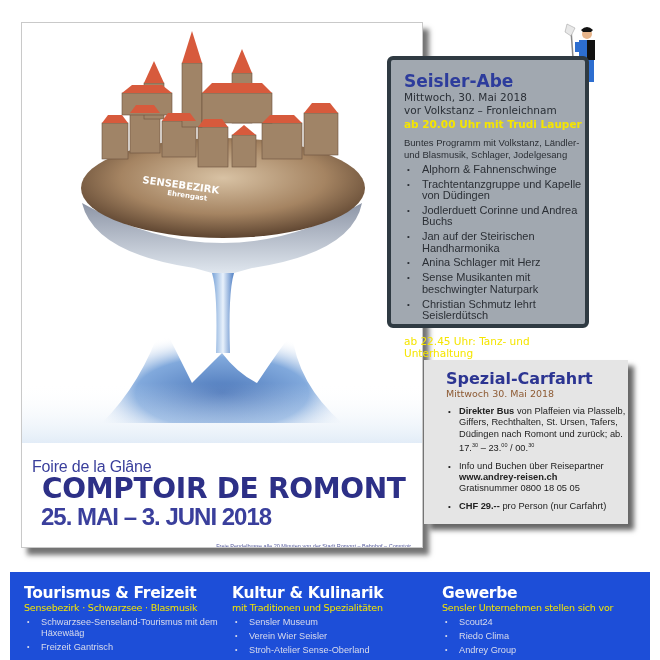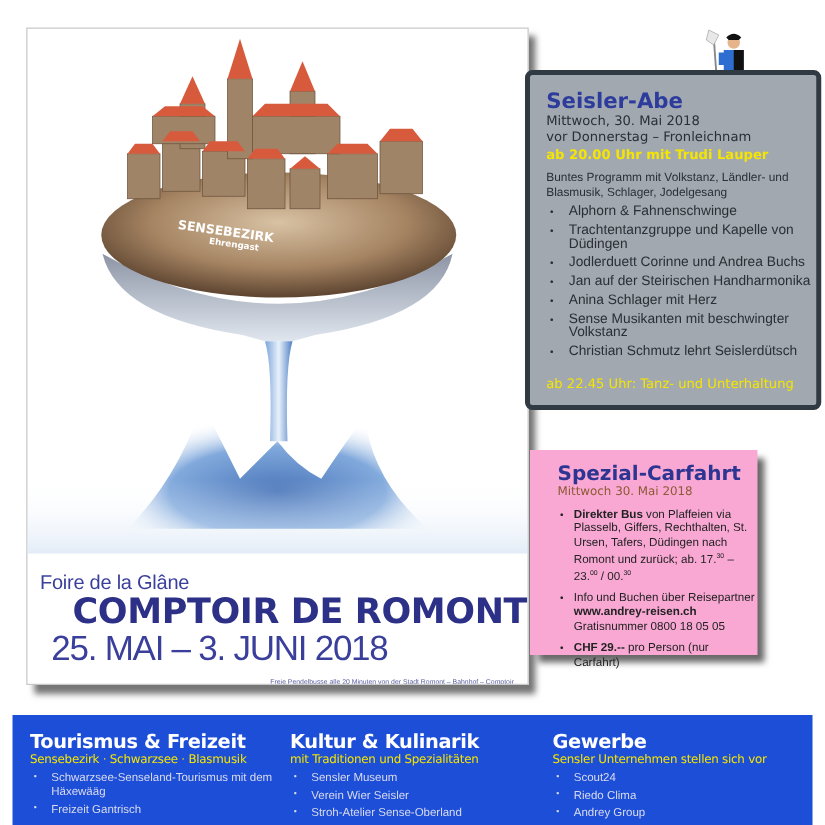"Seisler-Abe" .gray-box { left: 420px -> 387px; width: 237px -> 202px }
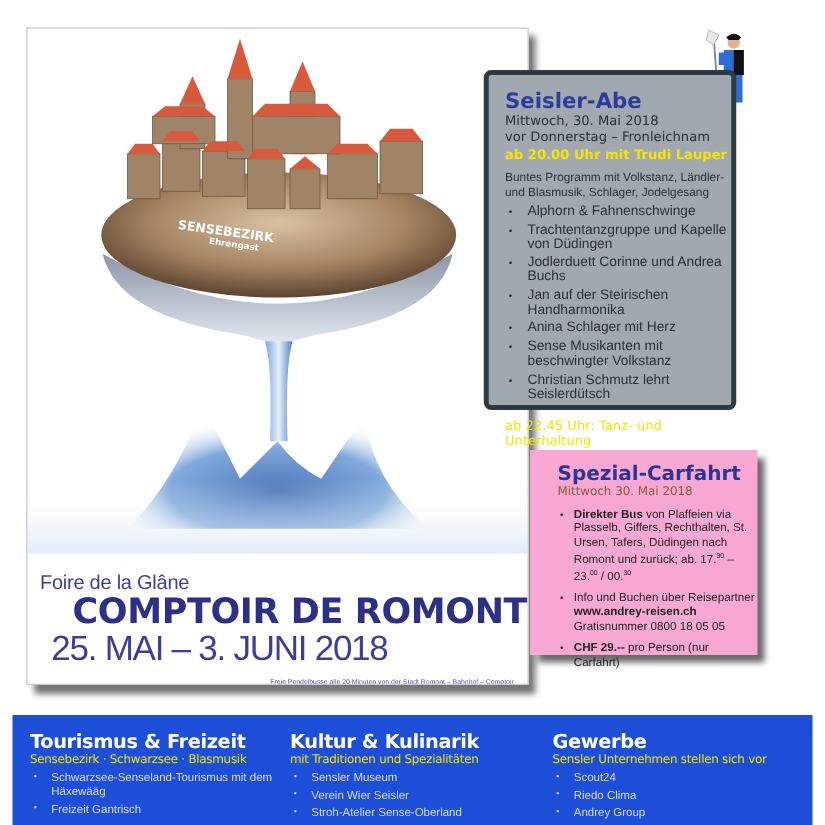"vor Donnerstag – Fronleichnam" div.gray-sub { text: Donnerstag -> Volkstanz }
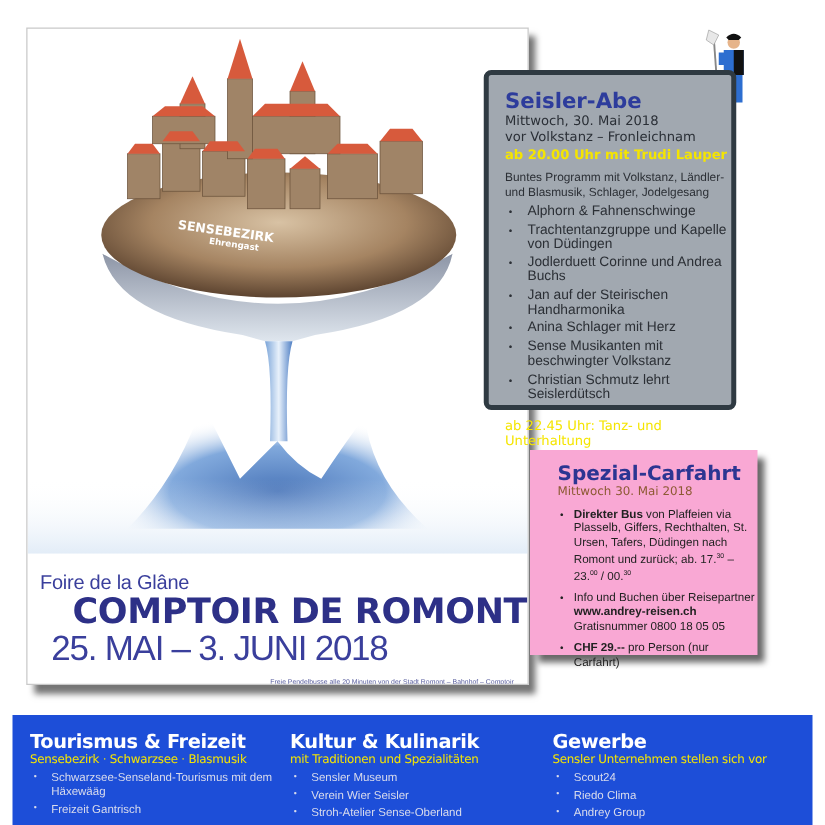"Sense Musikanten mit beschwingter" li { text: Volkstanz -> Naturpark }
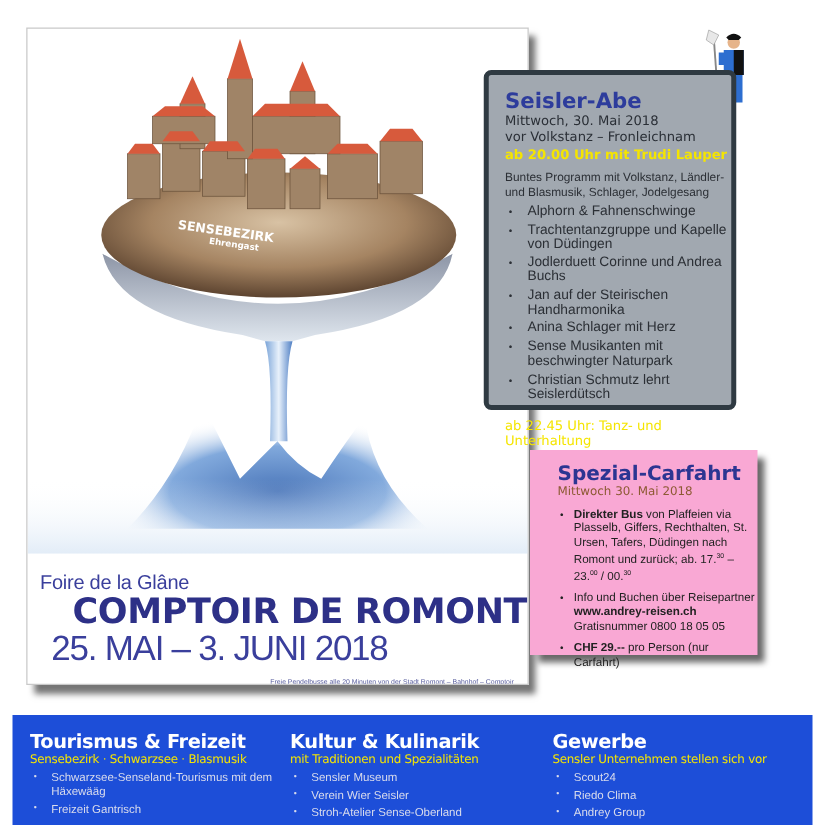"Spezial-Carfahrt" .yellow-box { background: #f9a8d4 -> #e5e5e5; width: 182px -> 204px }
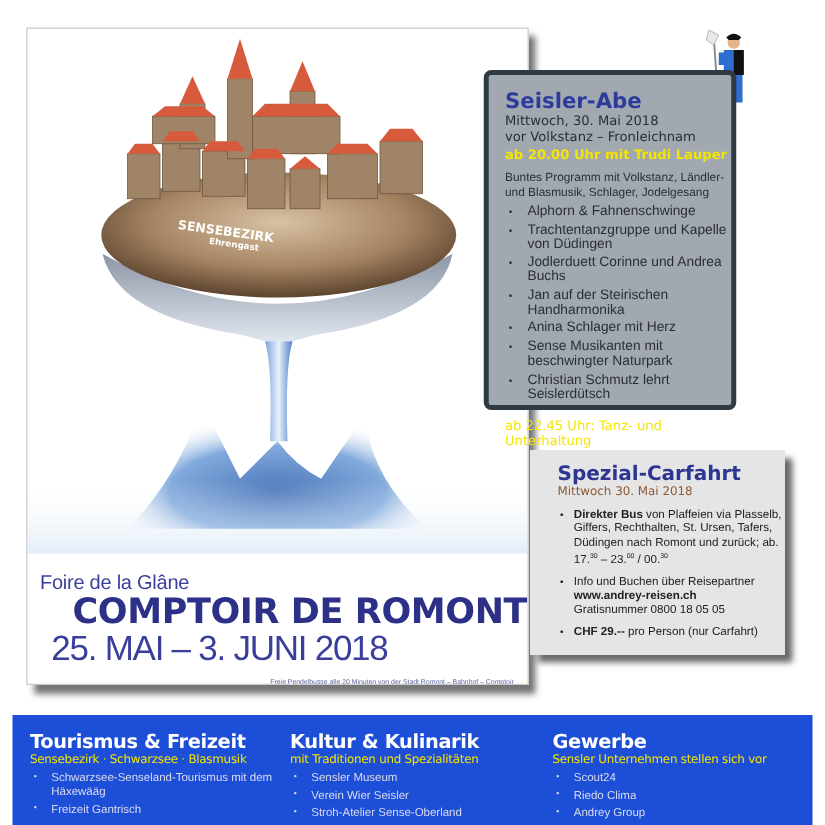"COMPTOIR DE ROMONT" .poster-title { left: 36px -> 20px }
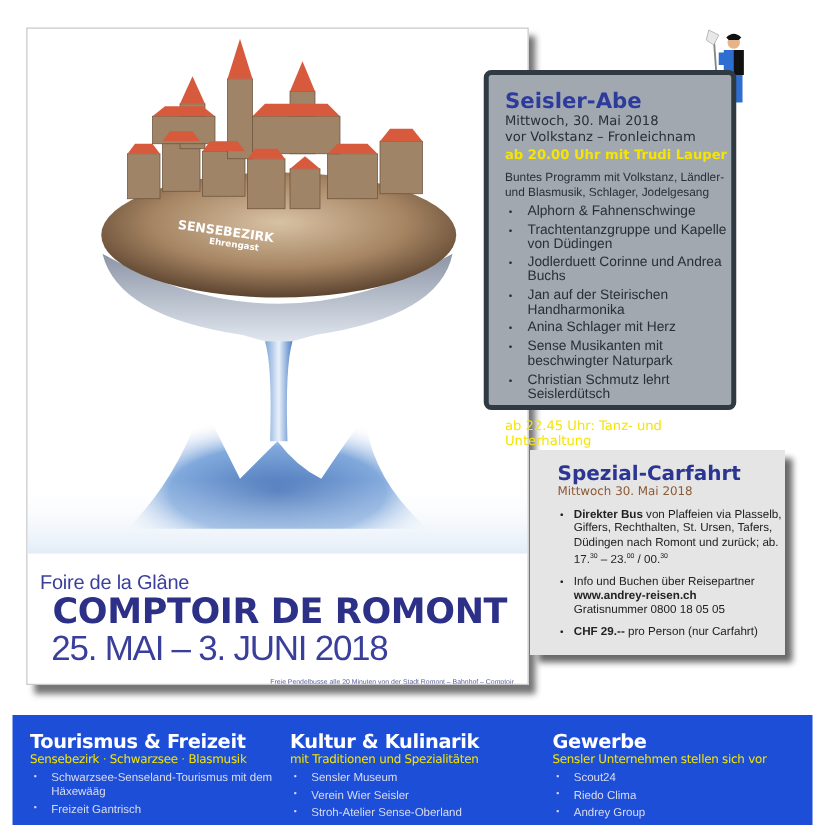"25. MAI – 3. JUNI" .poster-date { font-size: 28px -> 24px; font-weight: normal -> bold }
